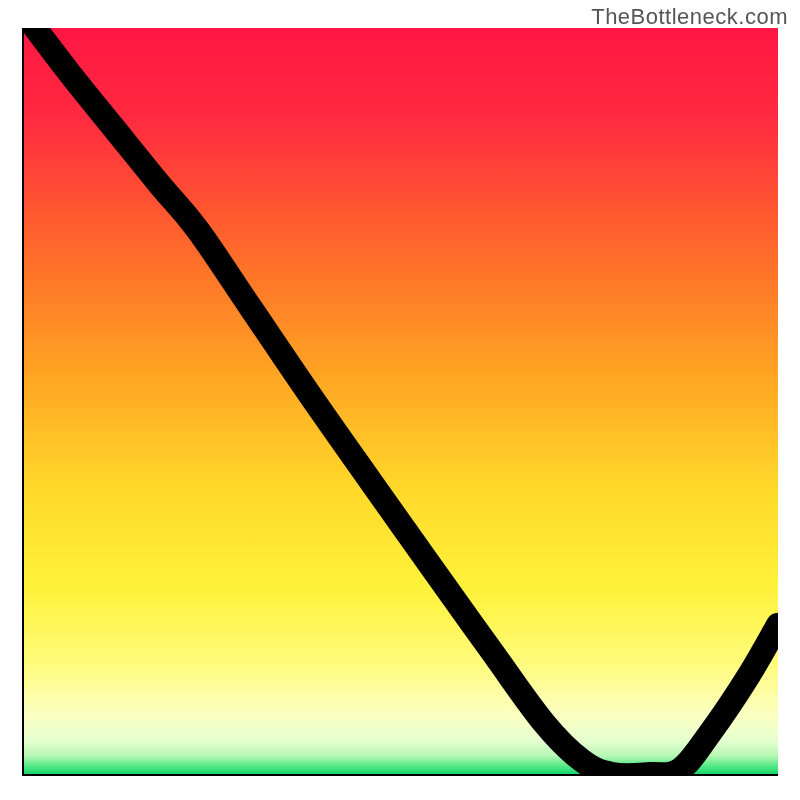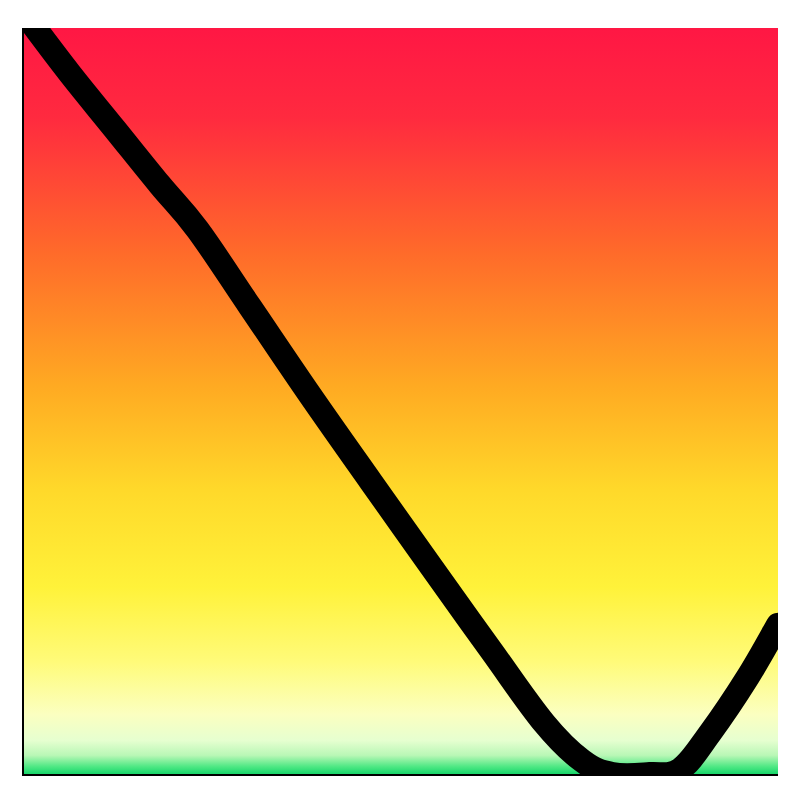"TheBottleneck.com" div.watermark { html: none -> <div>TheBottleneck.com</div> }
